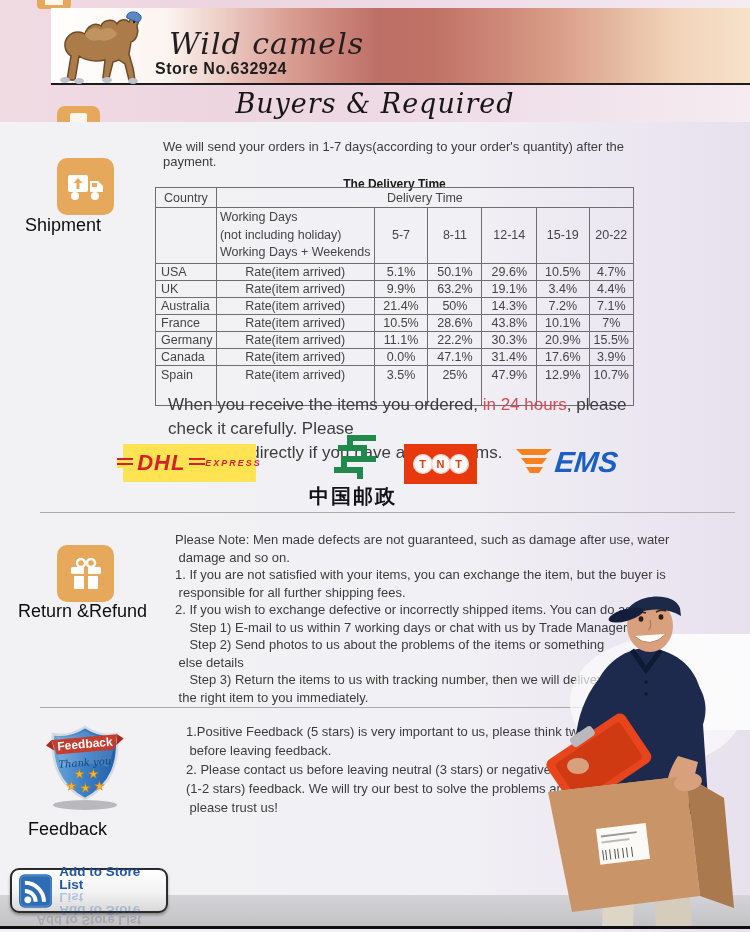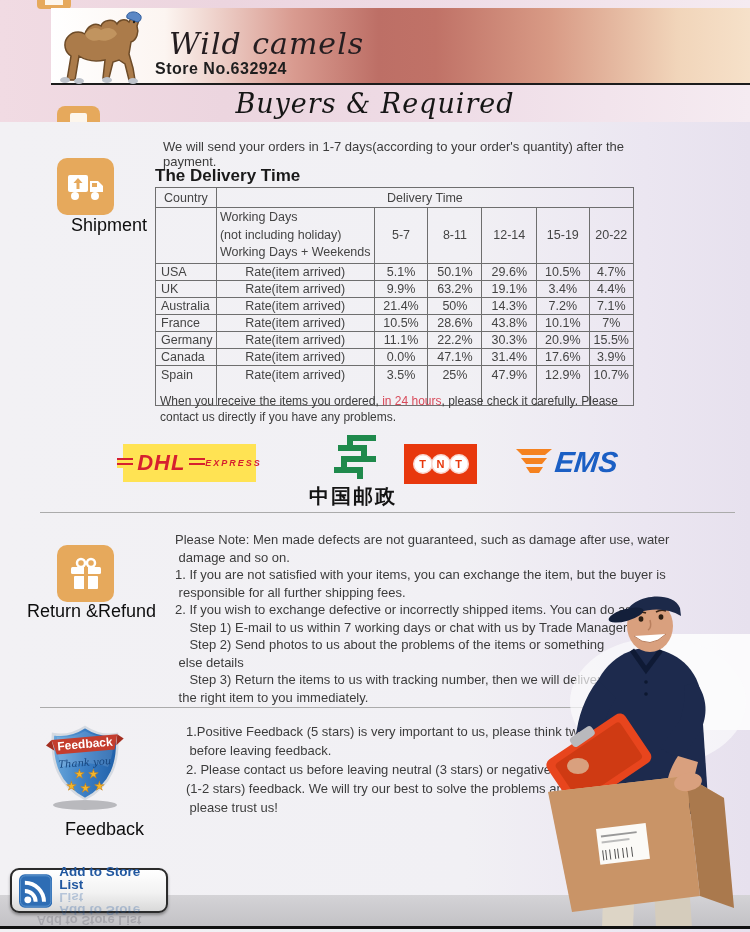"The Delivery Time" .table-title { font-size: 17px -> 12px; text-align: left -> center; top: 166px -> 177px }
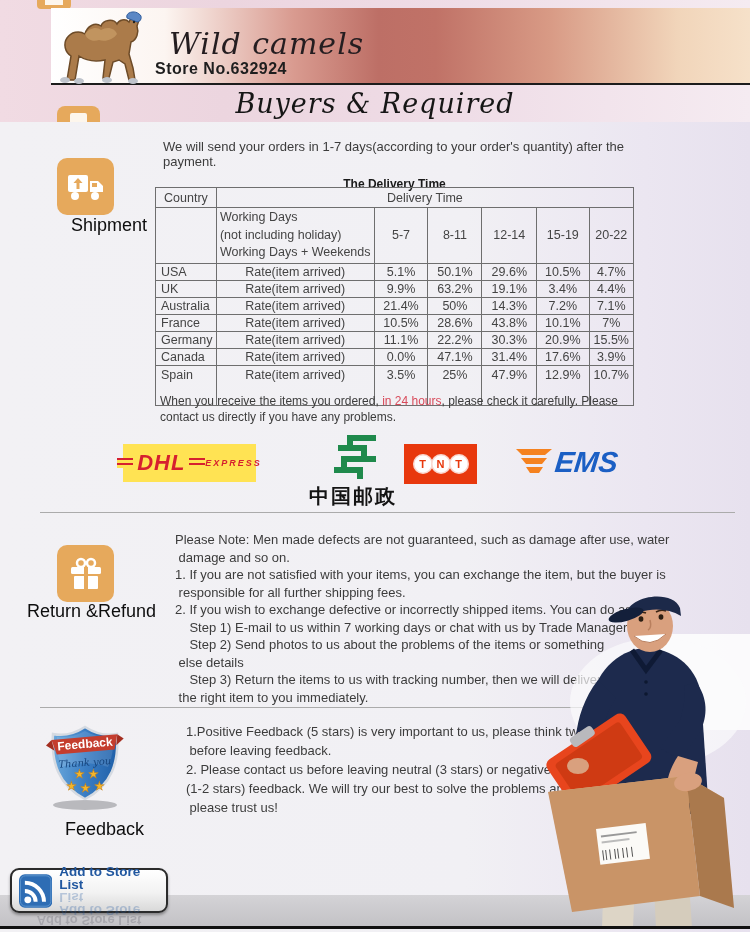"Shipment" .section-label { text-align: right -> left }
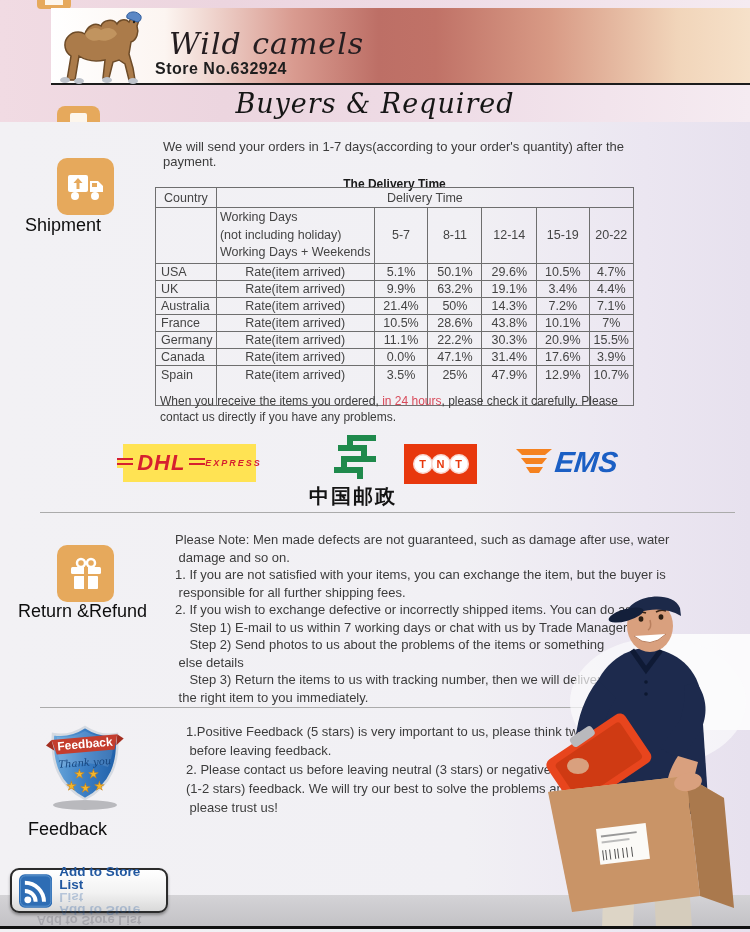"When you receive the items" .note-text { font-size: 12px -> 17px; left: 160px -> 168px; line-height: 16px -> 24px }
